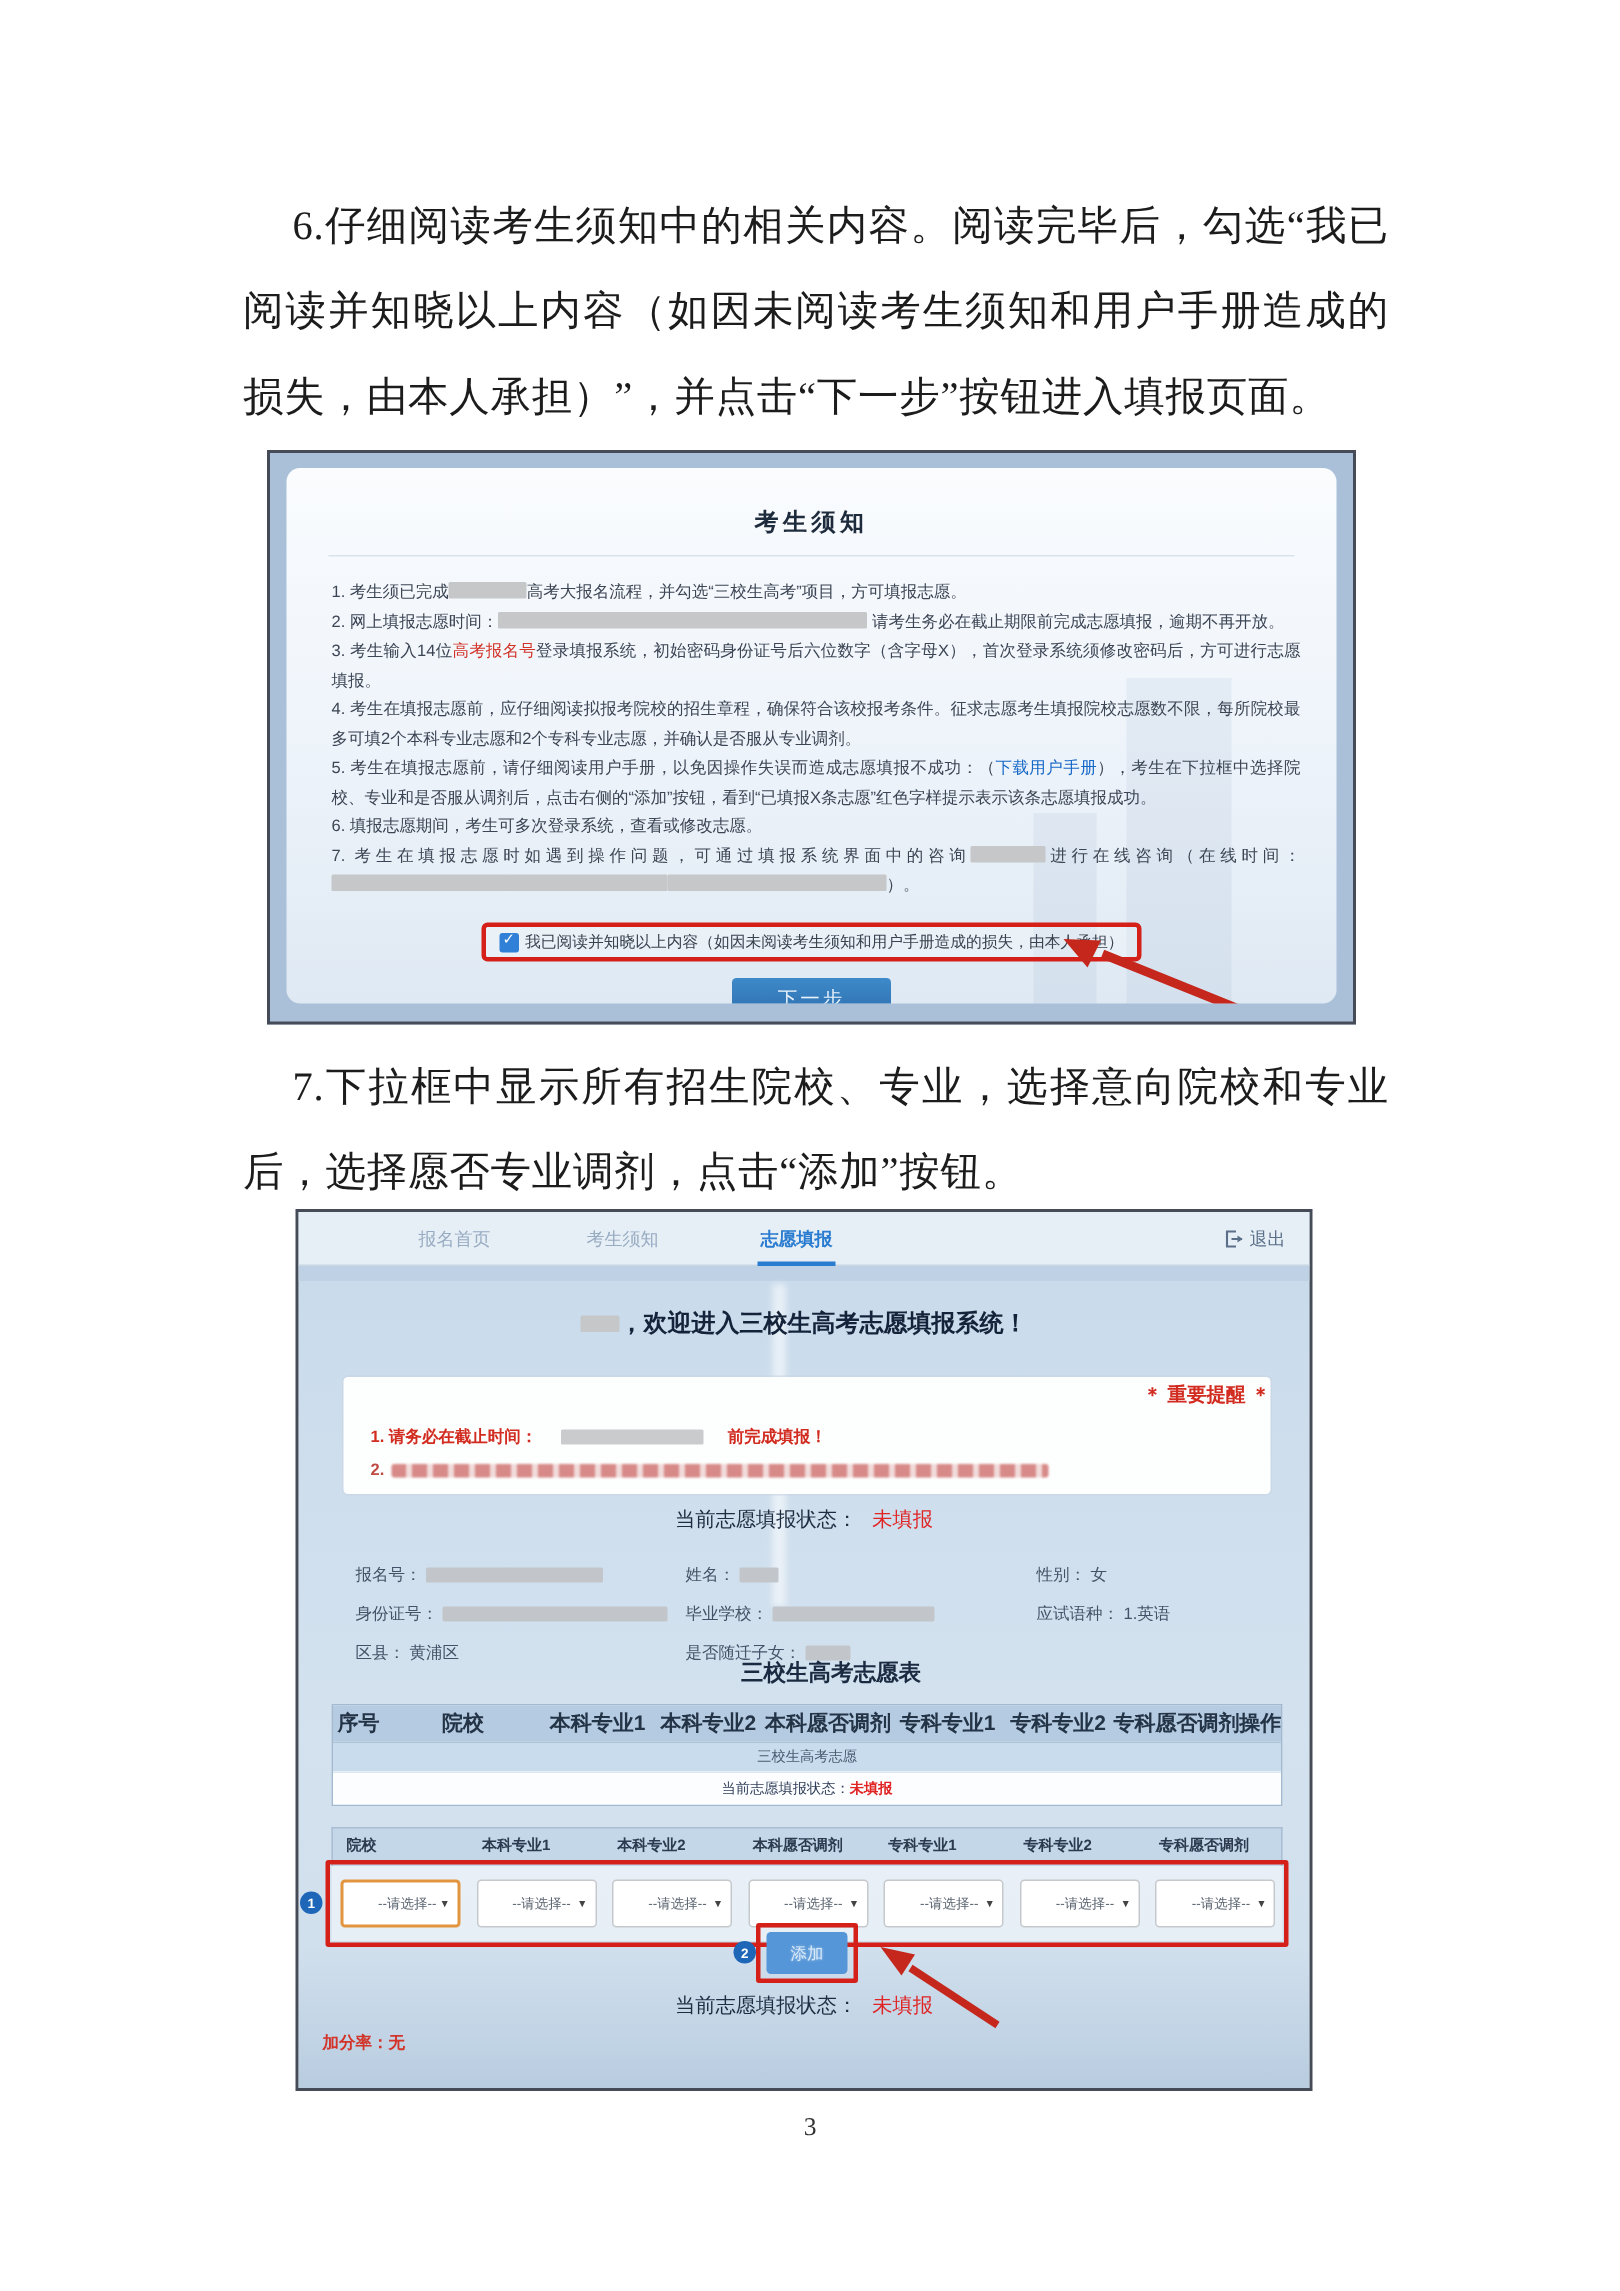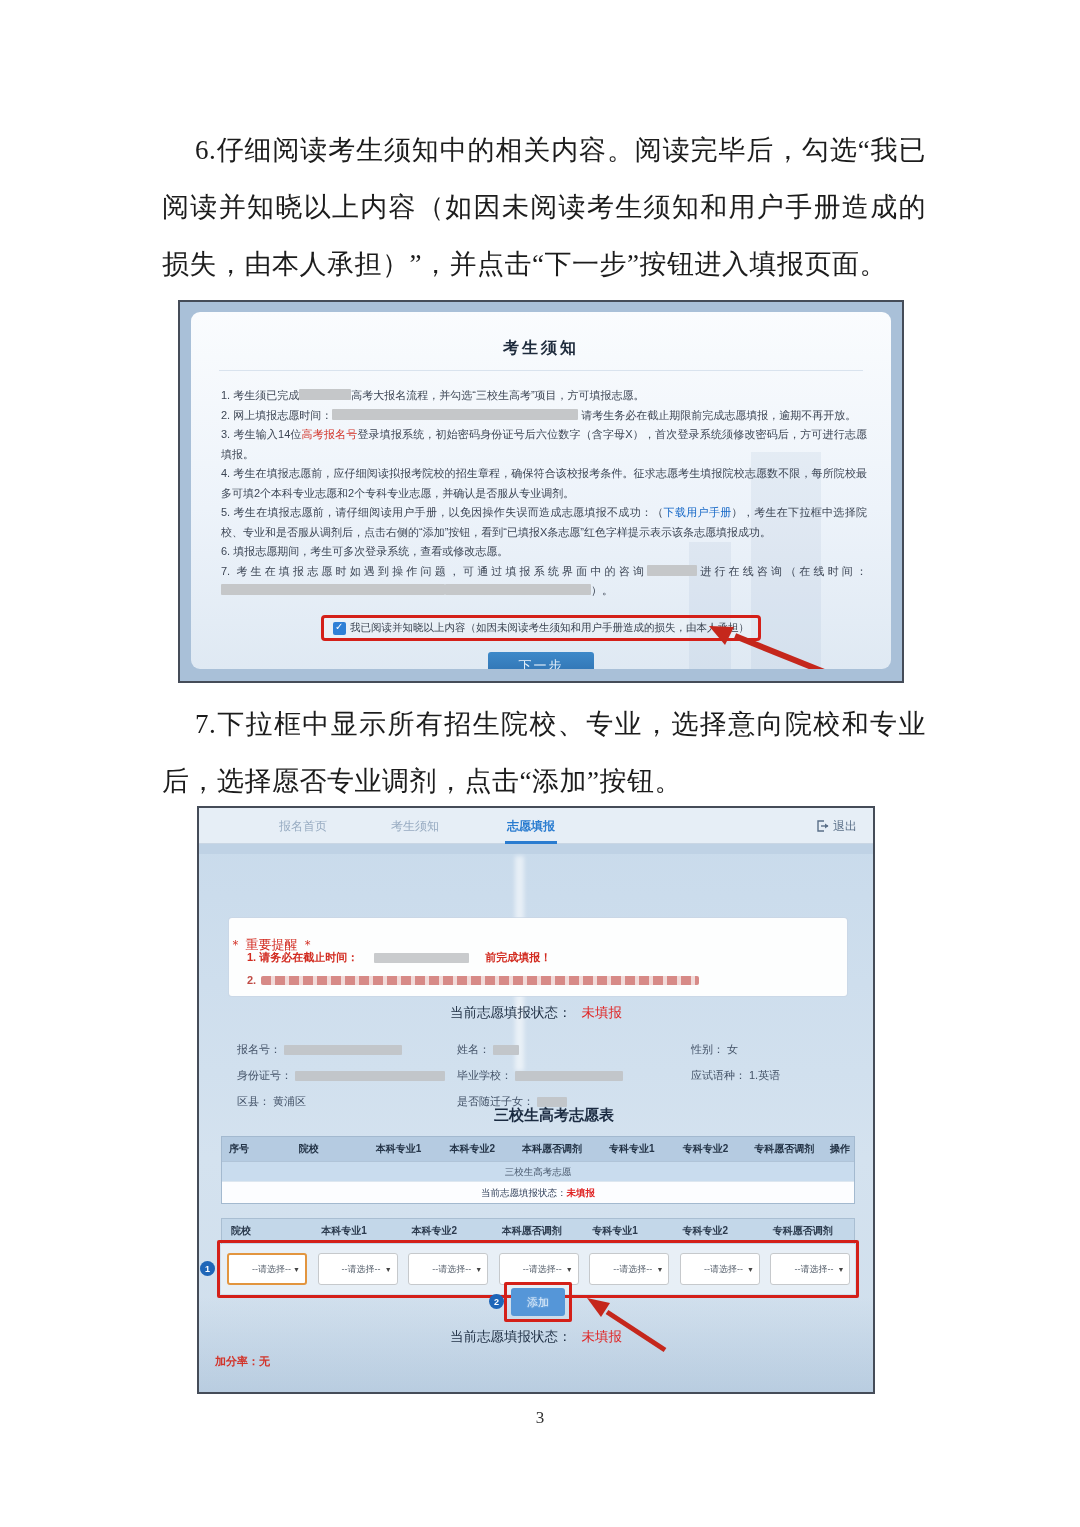"，欢迎进入三校生高考志愿填报系统！" div.welcome { html: none -> <div> <span></span><span>，欢迎进入三校生高考志愿填报系统！</span> </div> }
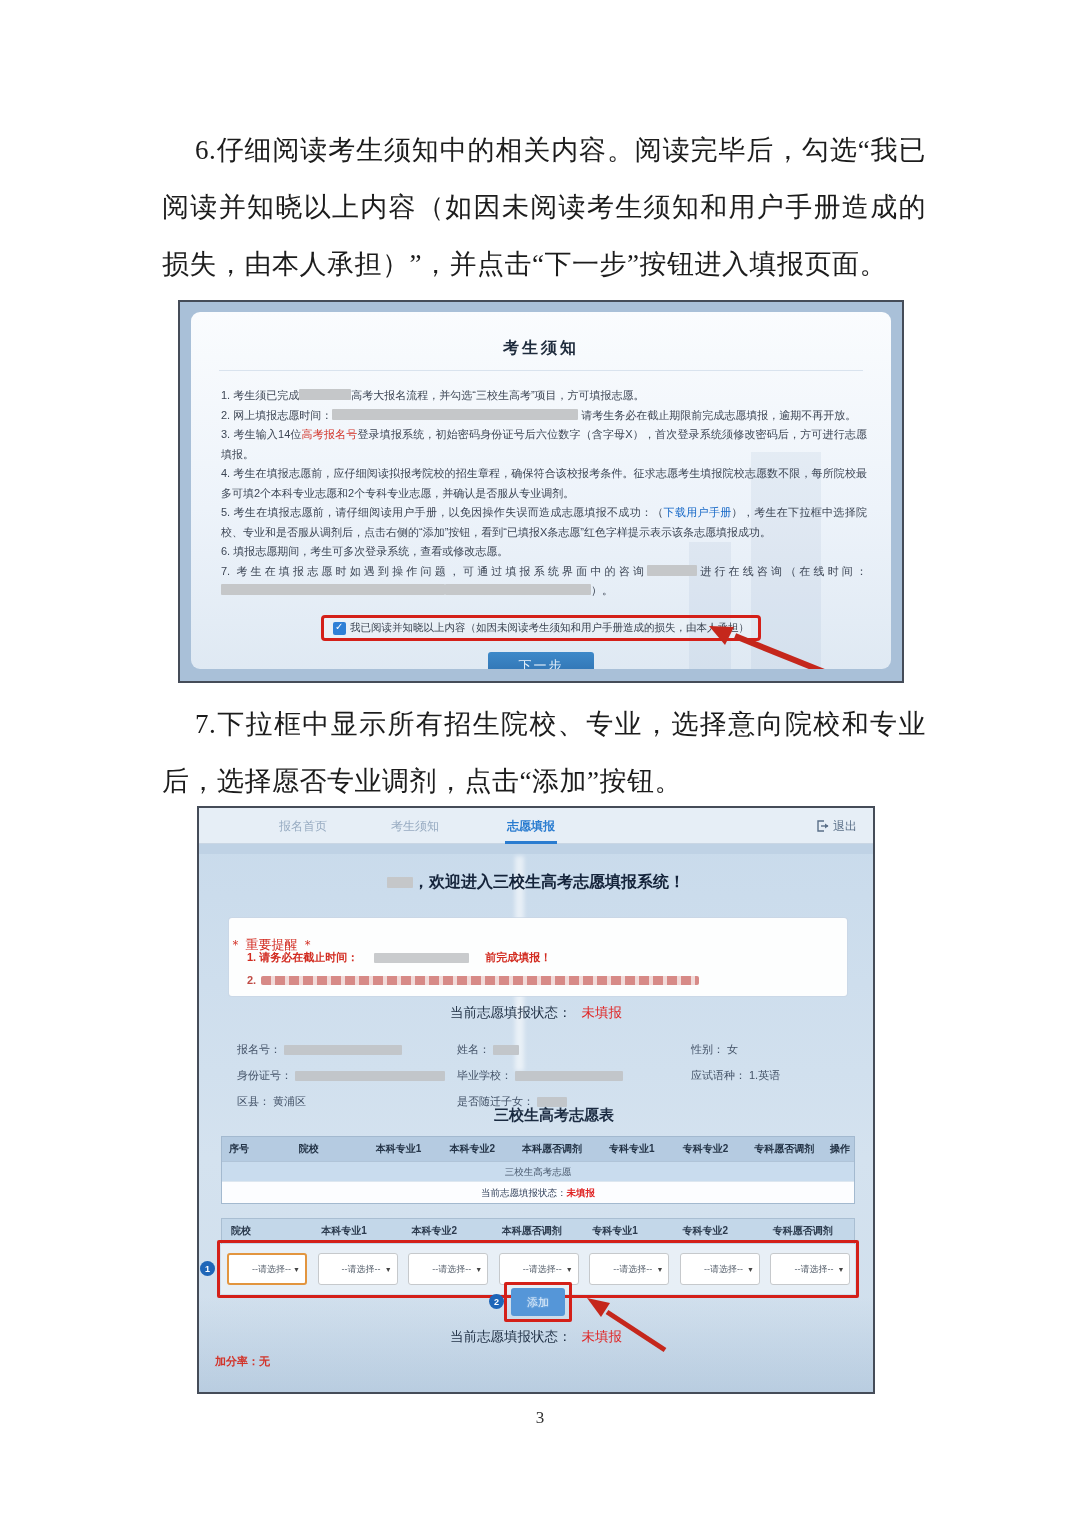"＊ 重要提醒 ＊" .remind-title { font-weight: normal -> bold; text-align: left -> right; top: 18px -> 3px }
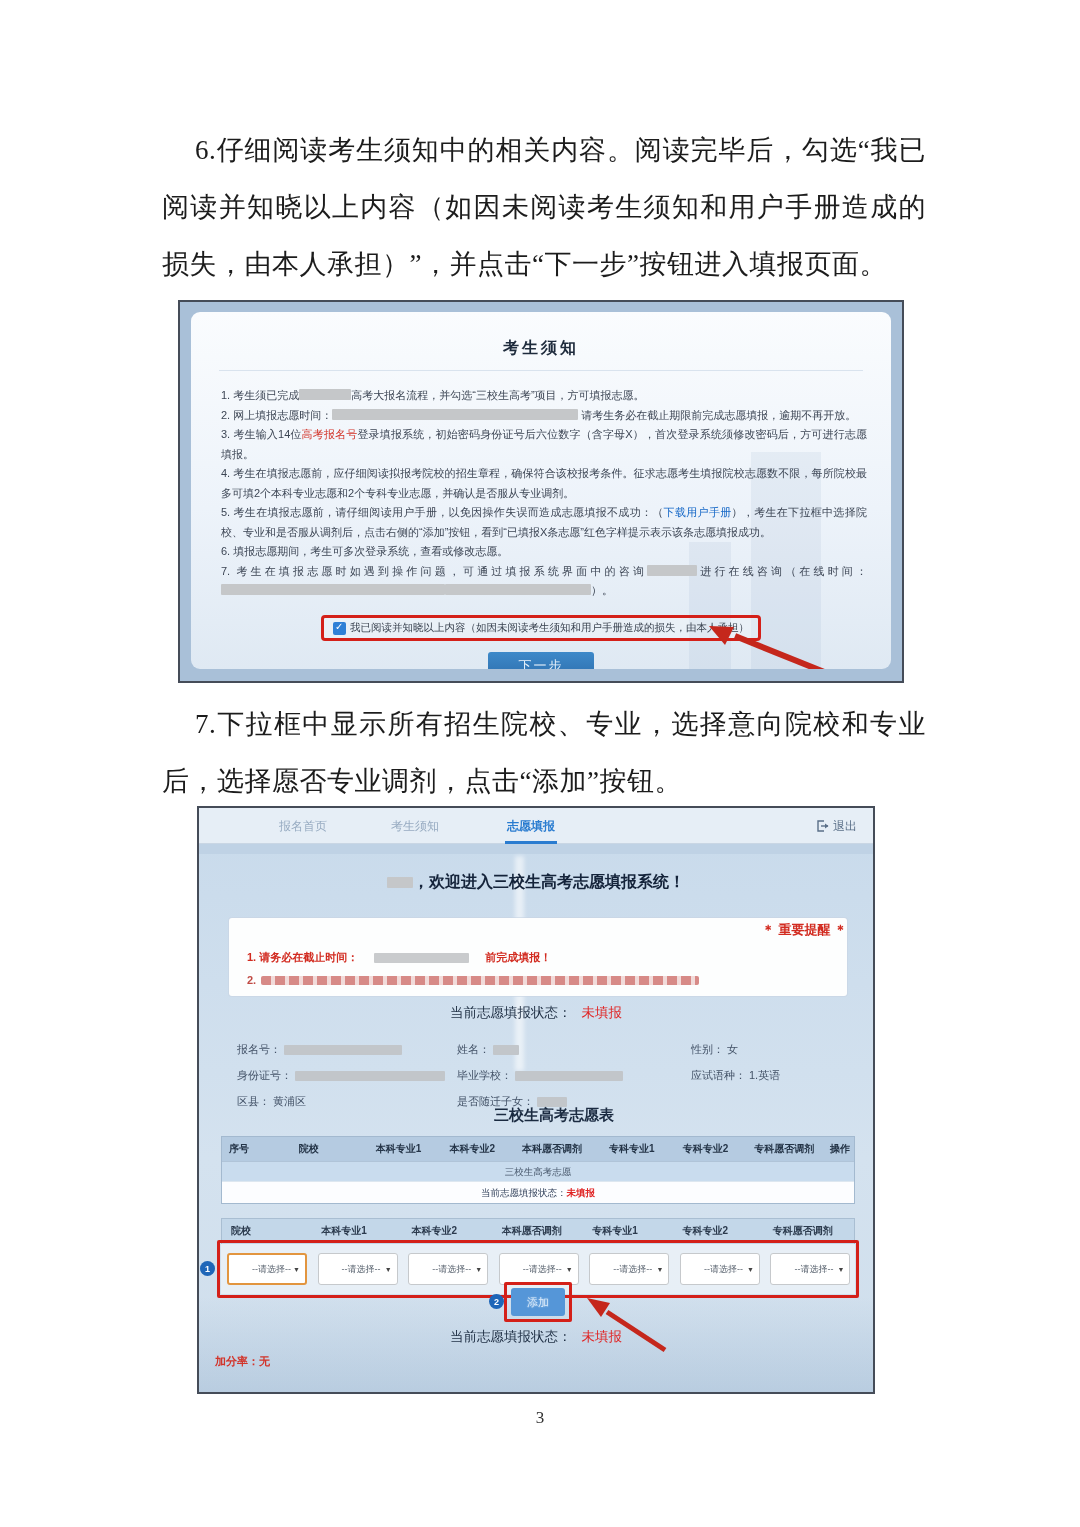"序号" .vt-head .th { font-size: 10px -> 14px }
